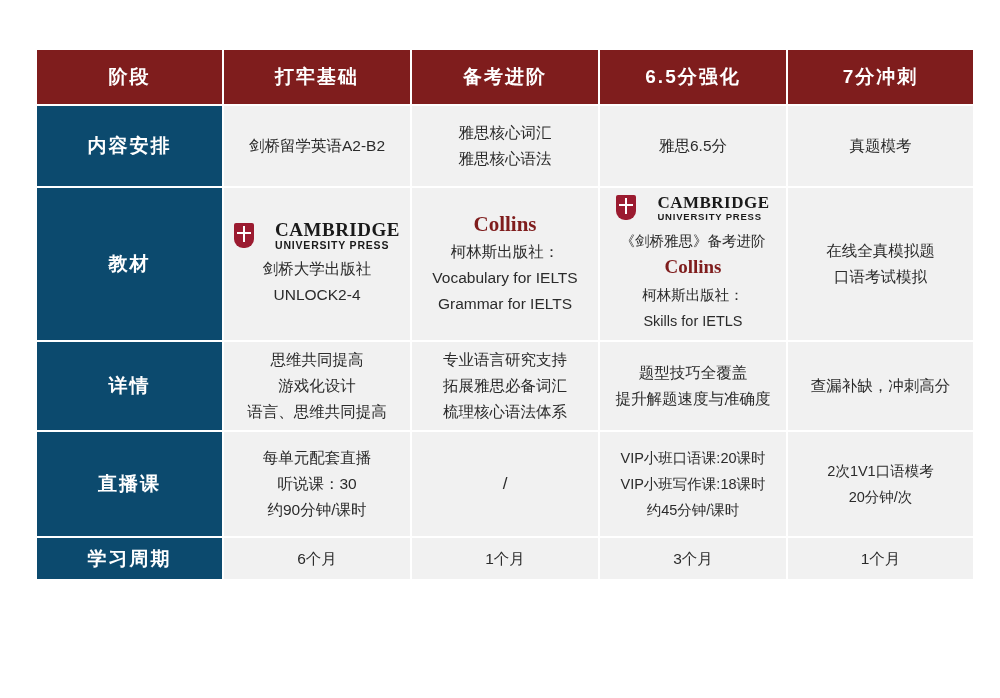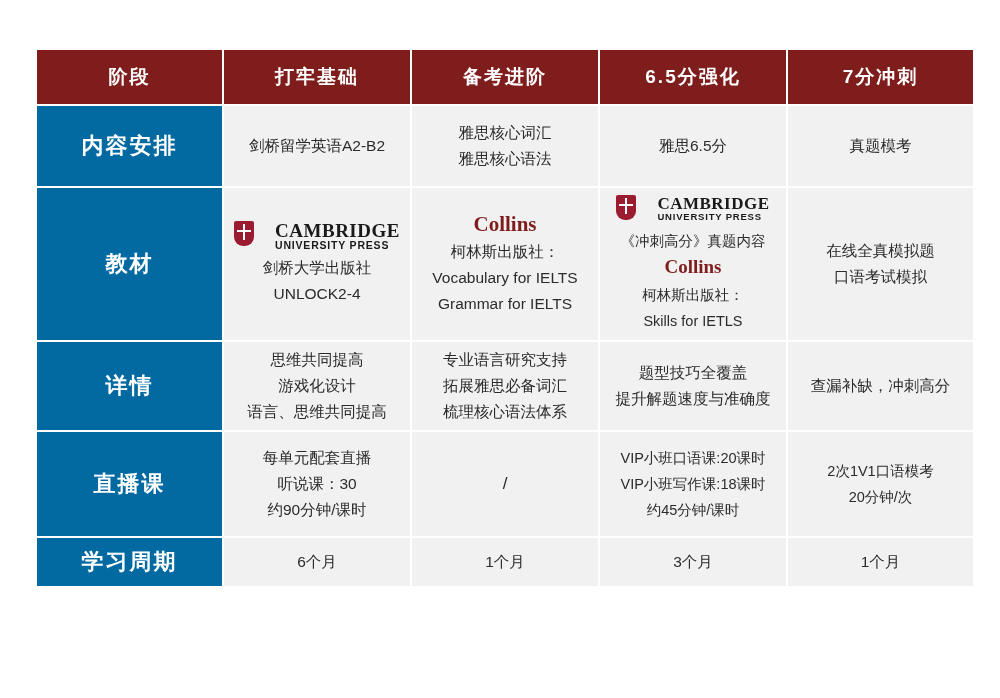"内容安排" .rowlabel { background: #0369a1 -> #0c4a6e; font-size: 22px -> 19px }
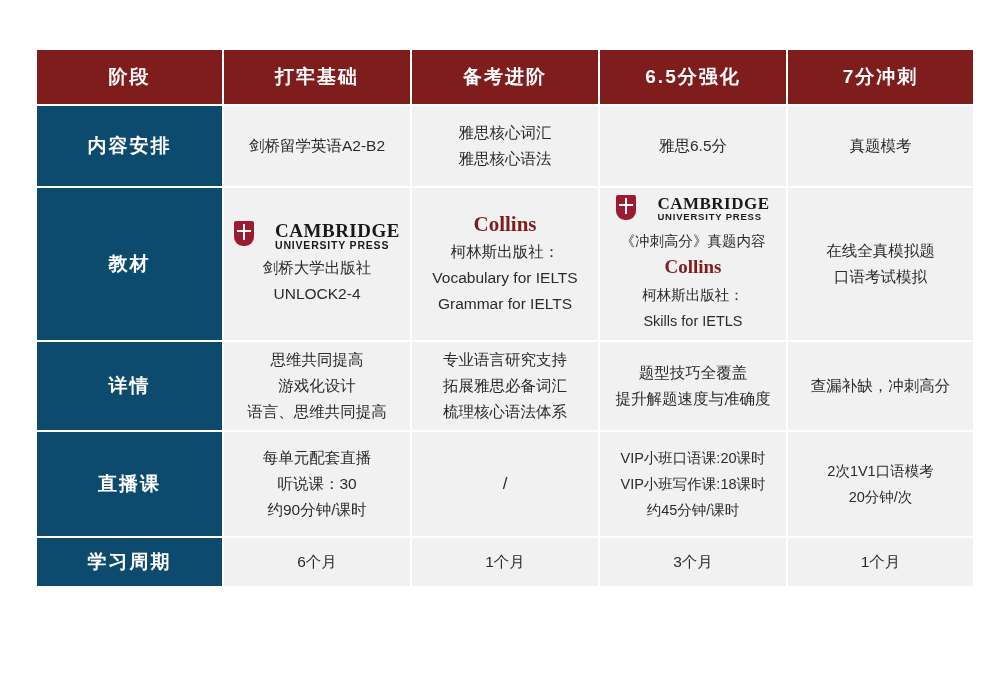"CAMBRIDGE" .cambridge { align-items: none -> center }
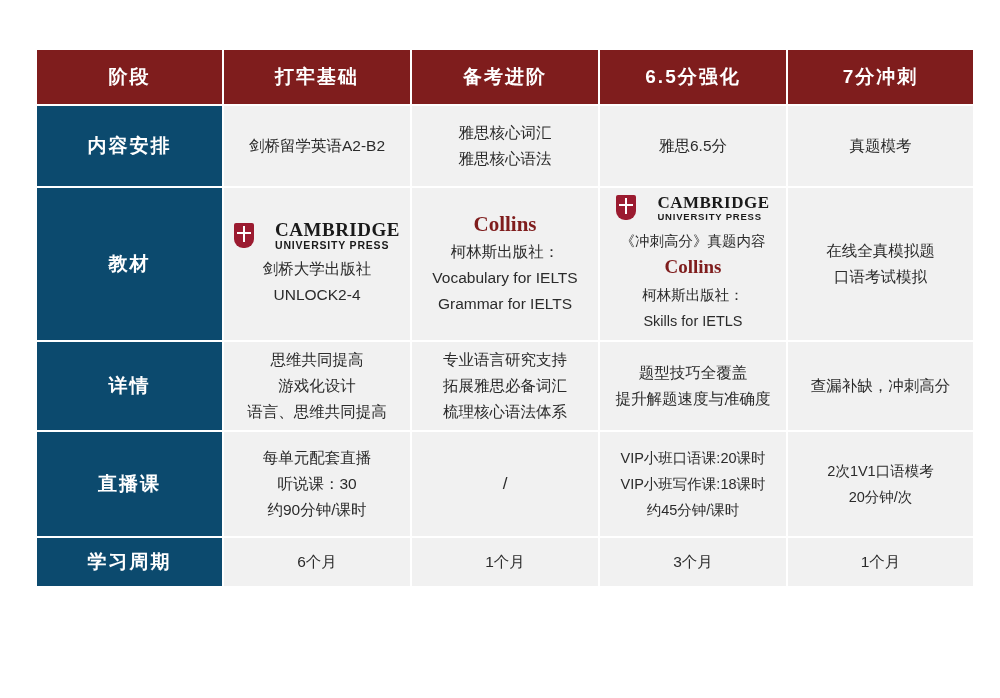"《冲刺高分》真题内容" span.line { text: 冲刺高分》真题内容 -> 剑桥雅思》备考进阶 }
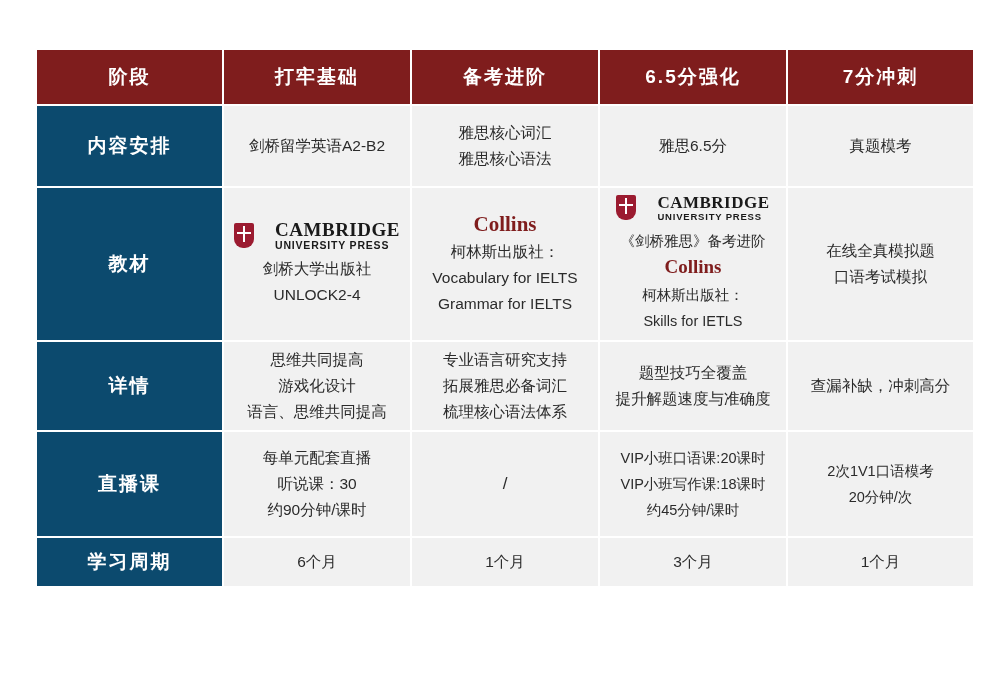"学习周期" tr.r-cycle td { height: 48px -> 41px }
